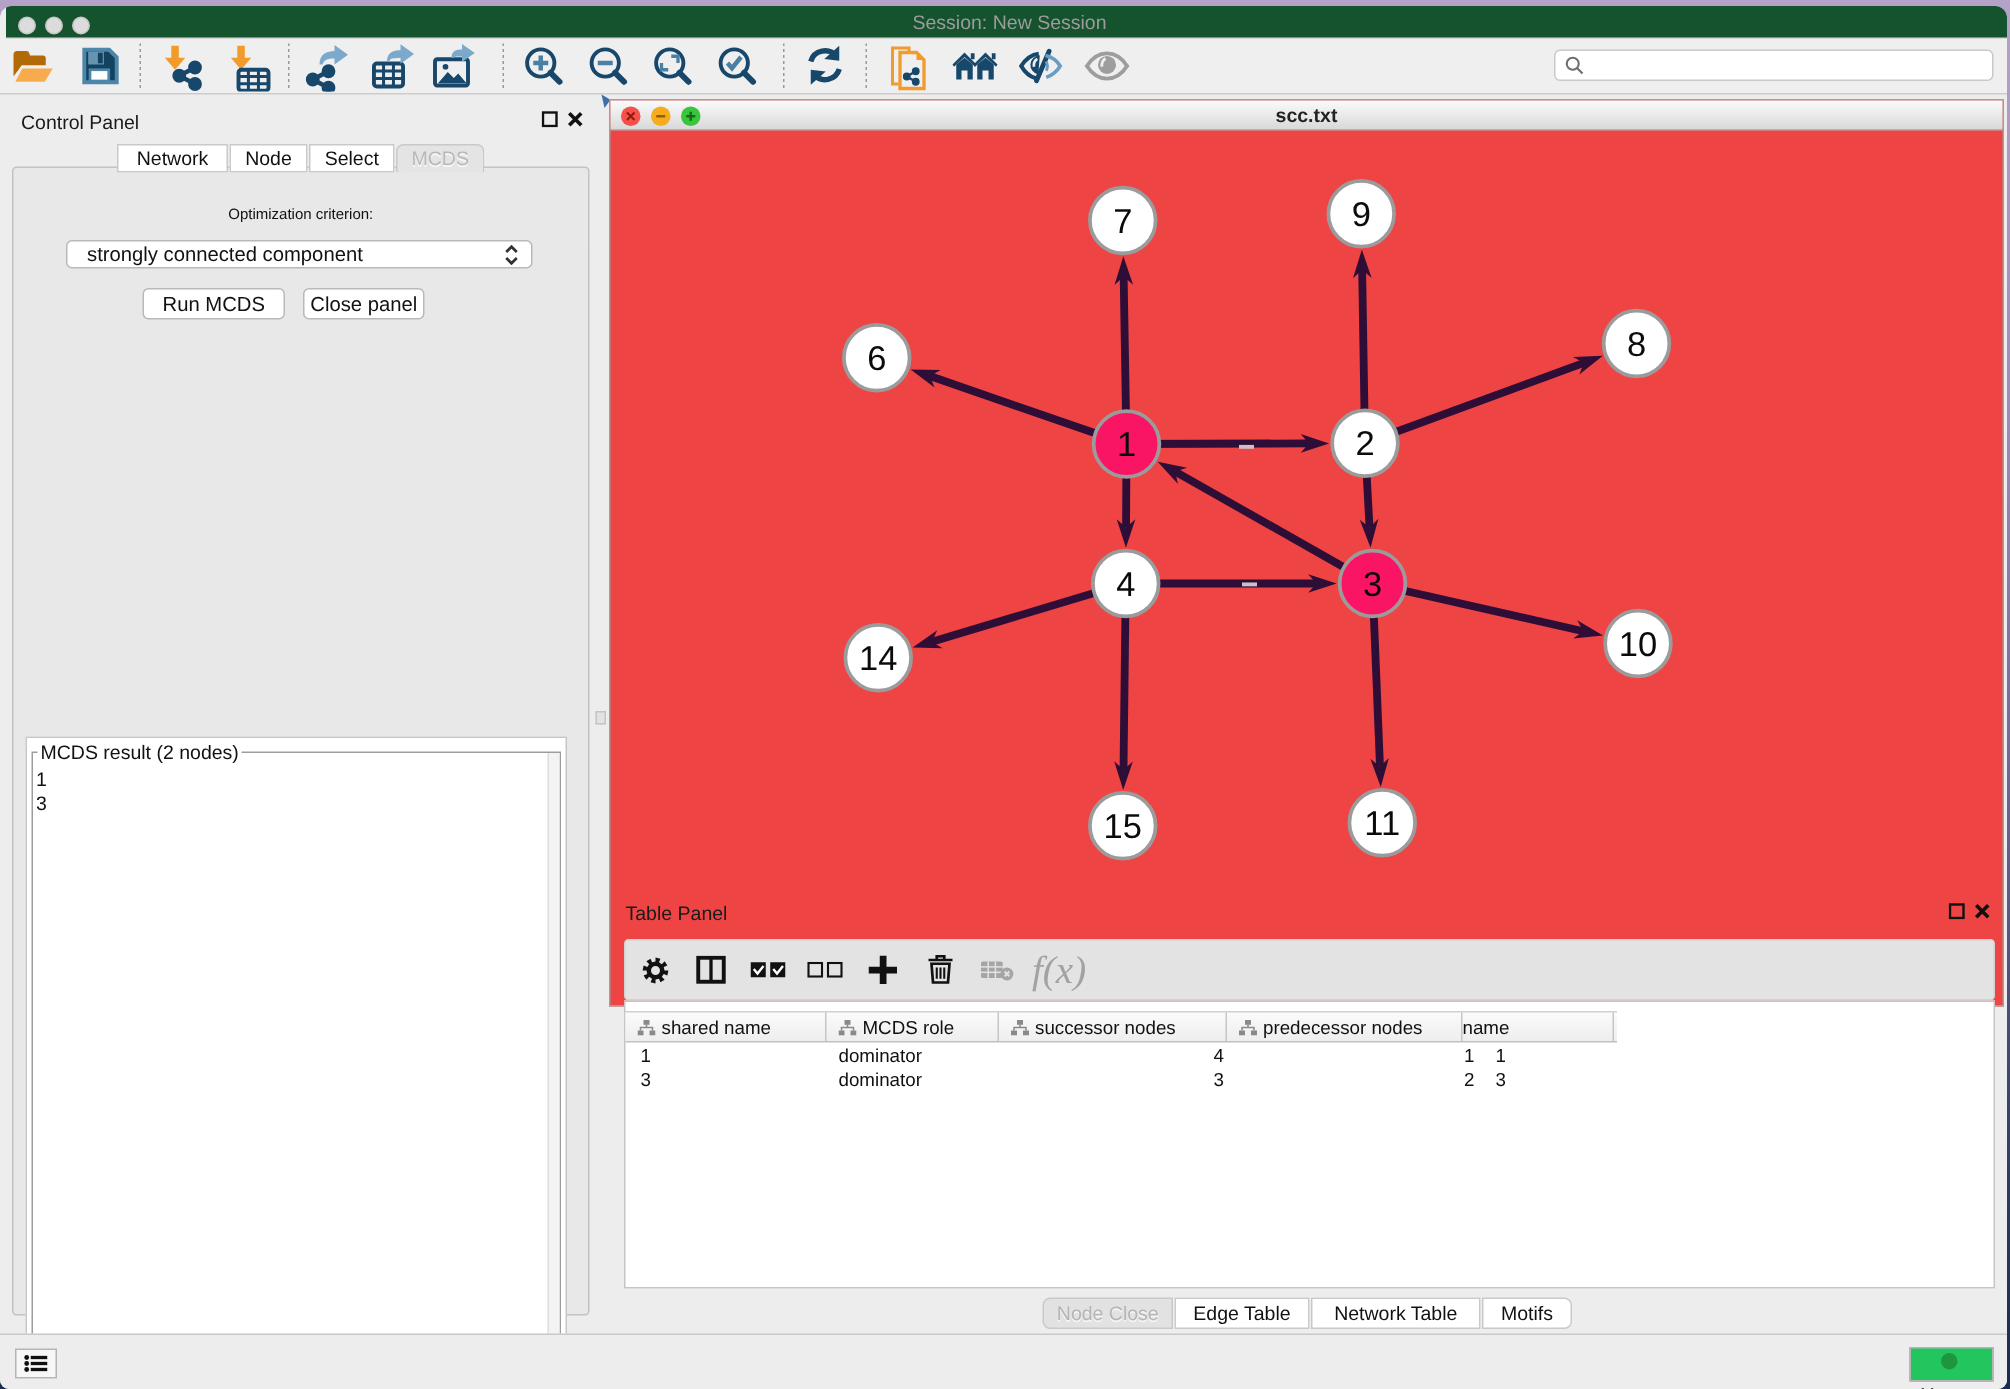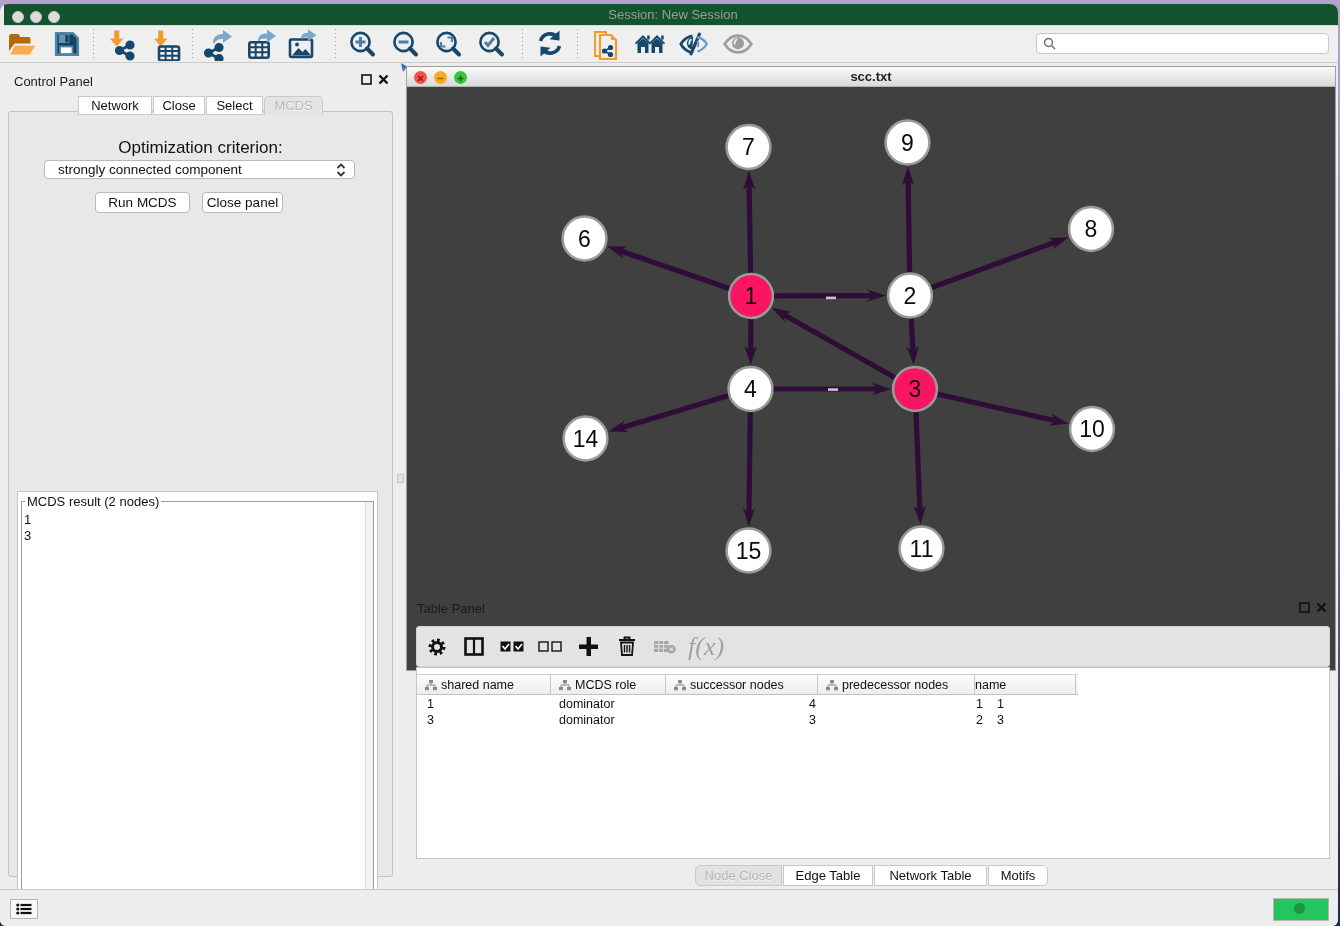"scc.txt" #netframe { background: #404040 -> #ef4444 }
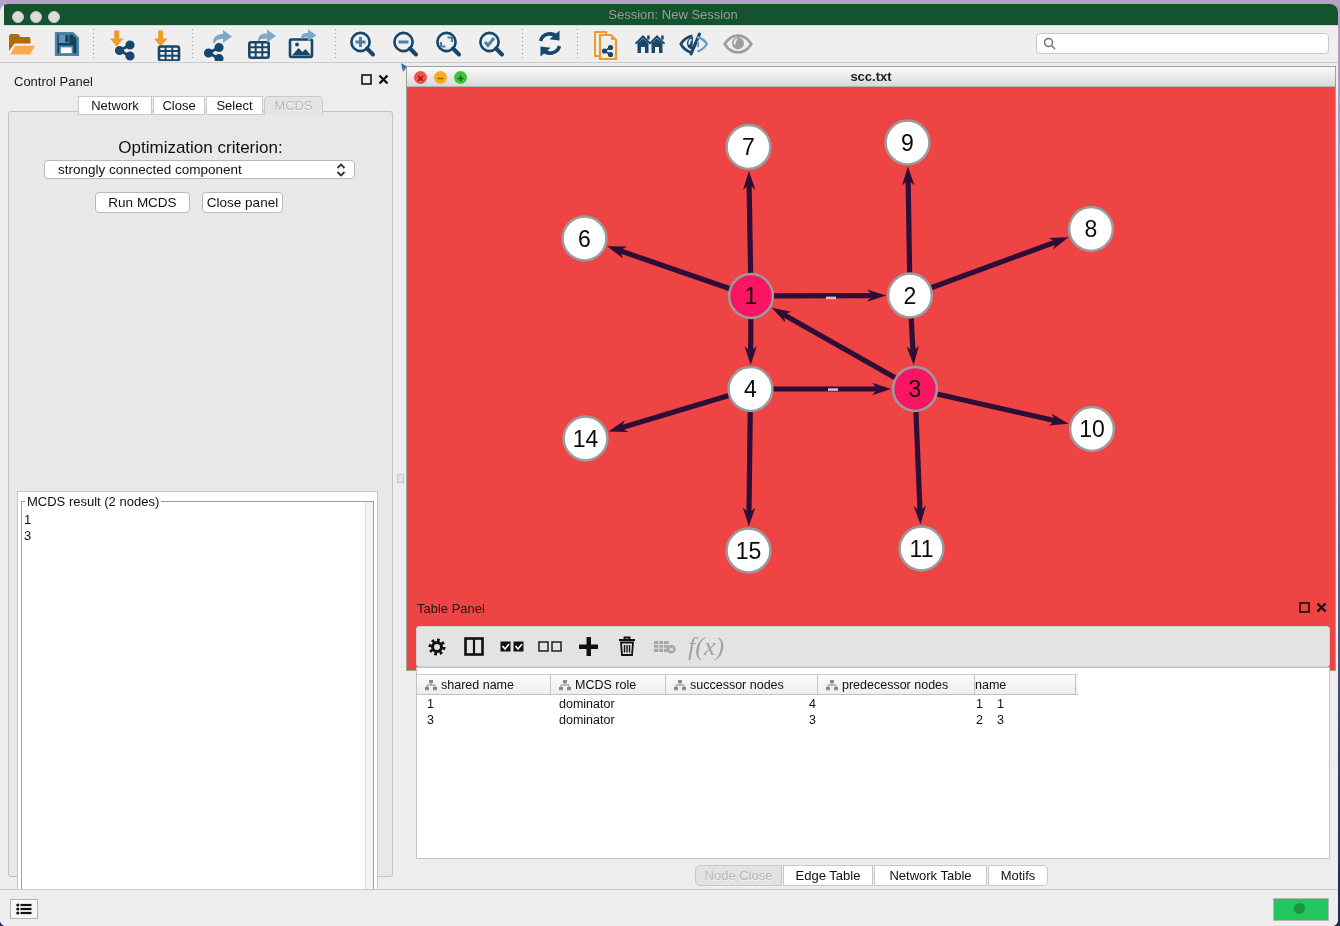"Close" div.tab { text: Close -> Node }
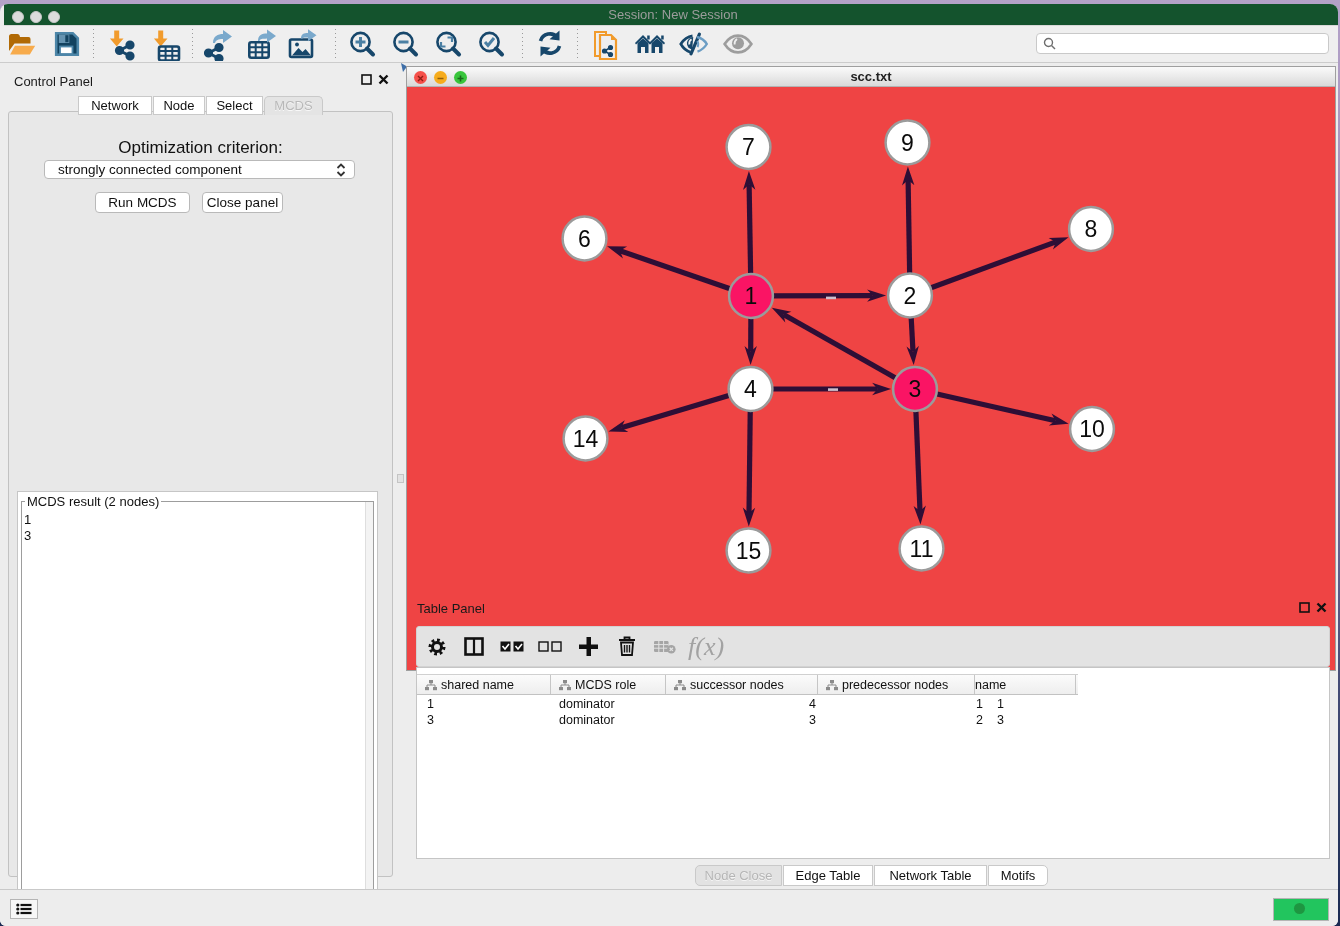"Optimization criterion:" #opt-label { font-size: 17px -> 10px }
